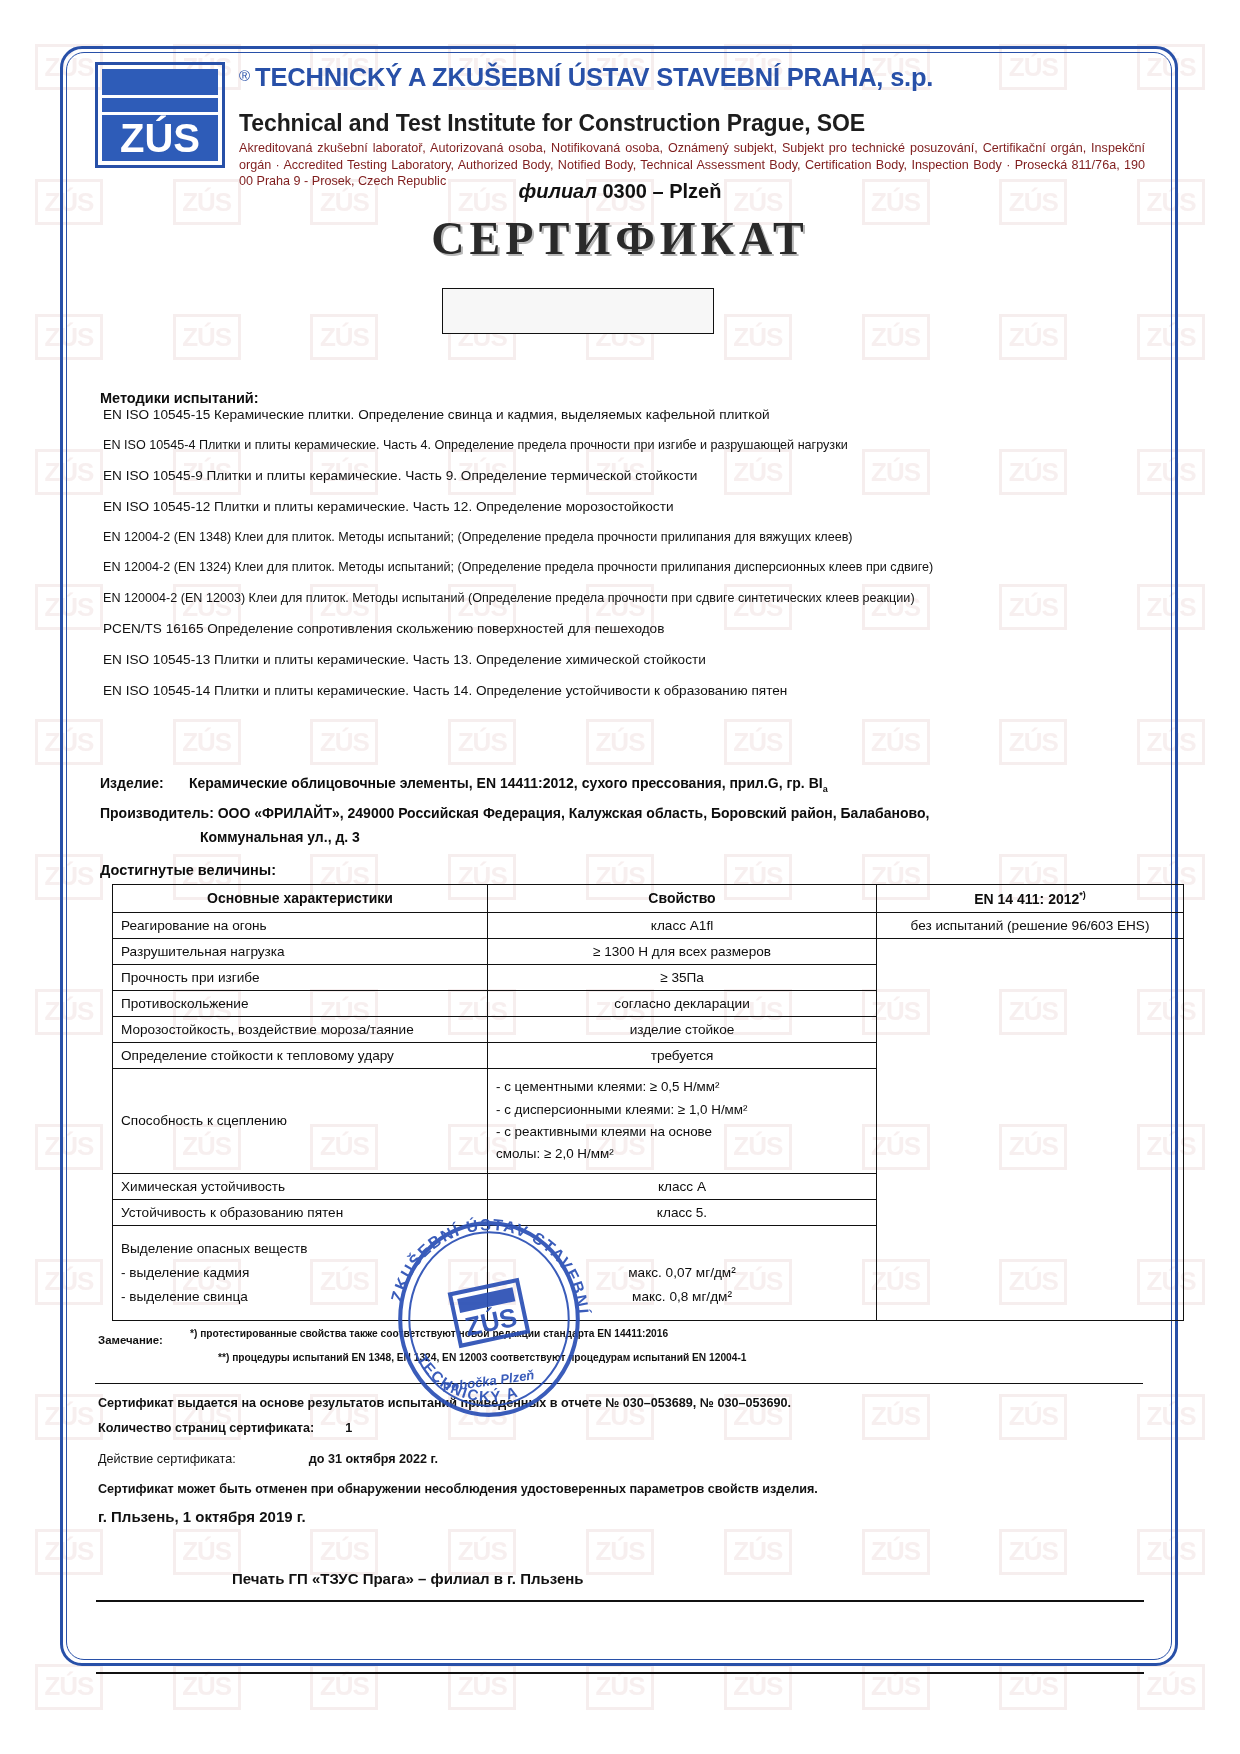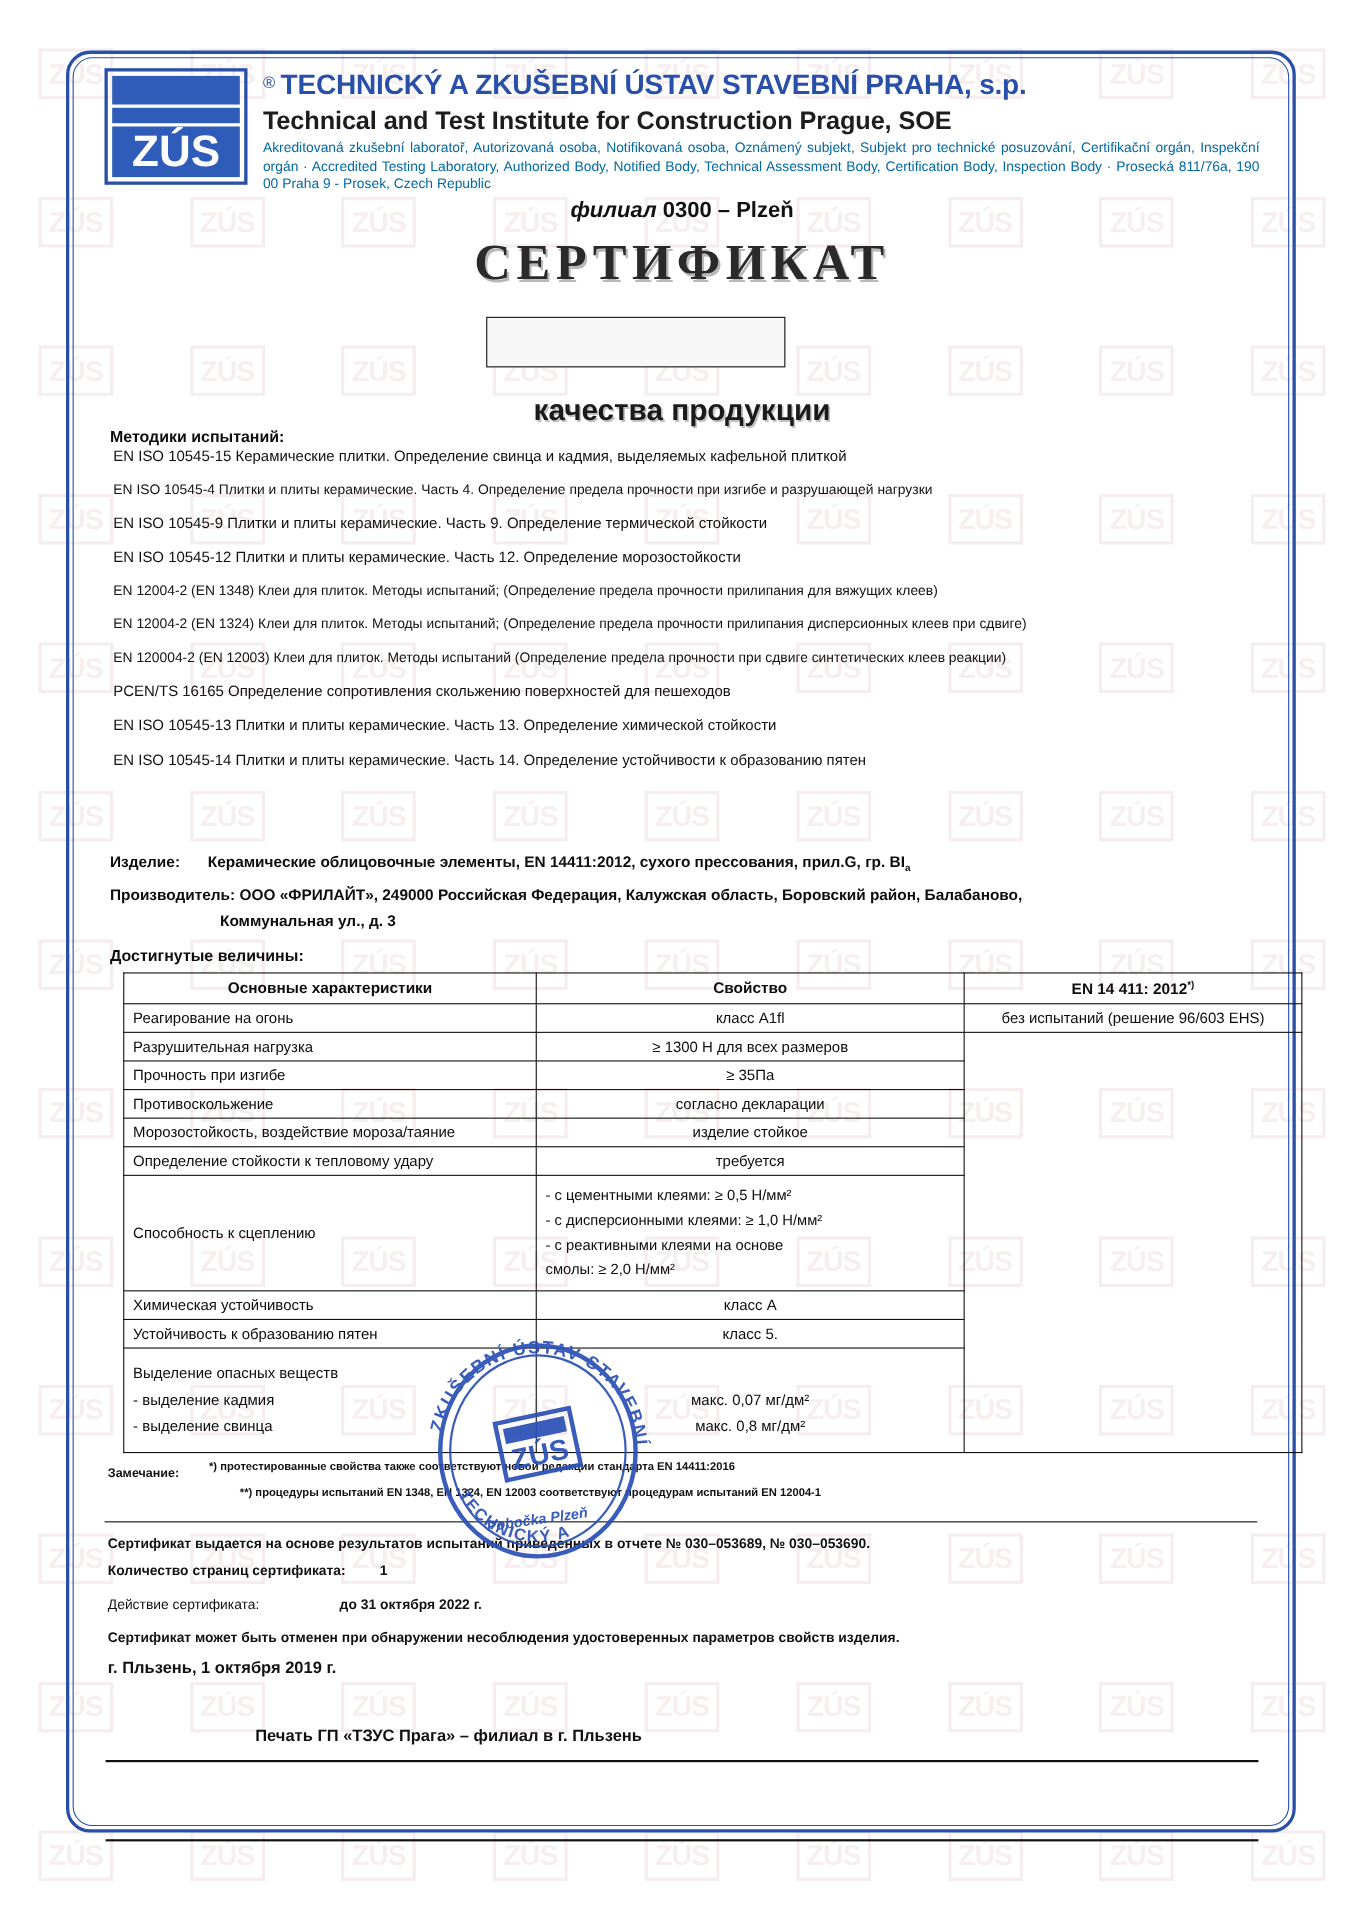"Technical and Test Institute for" .inst-en { margin-top: 5px -> 19px }
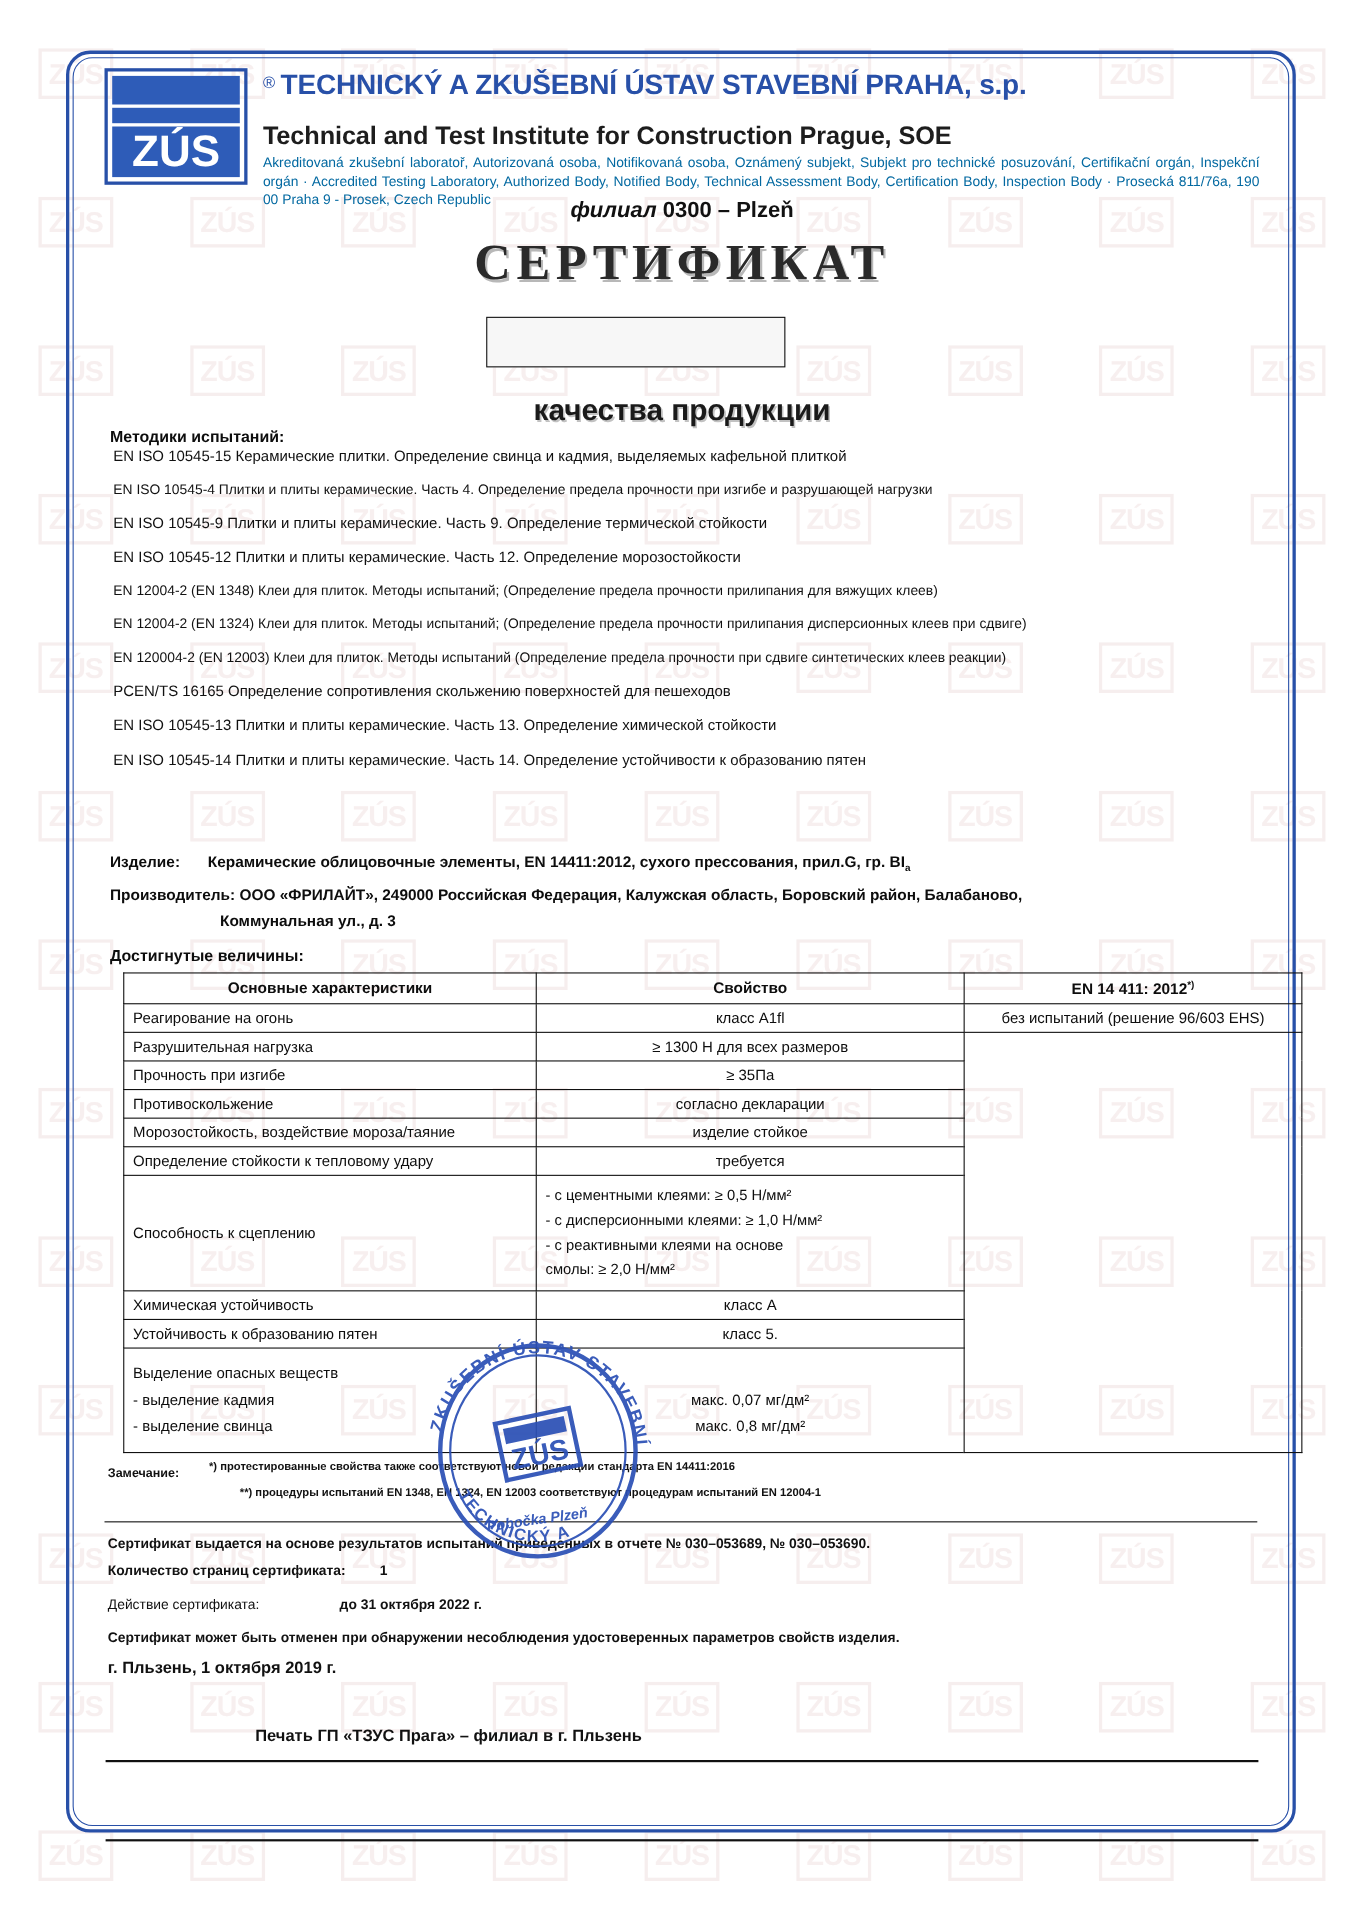"Akreditovaná zkušební laboratoř," .accred { color: #0369a1 -> #7f1d1d }
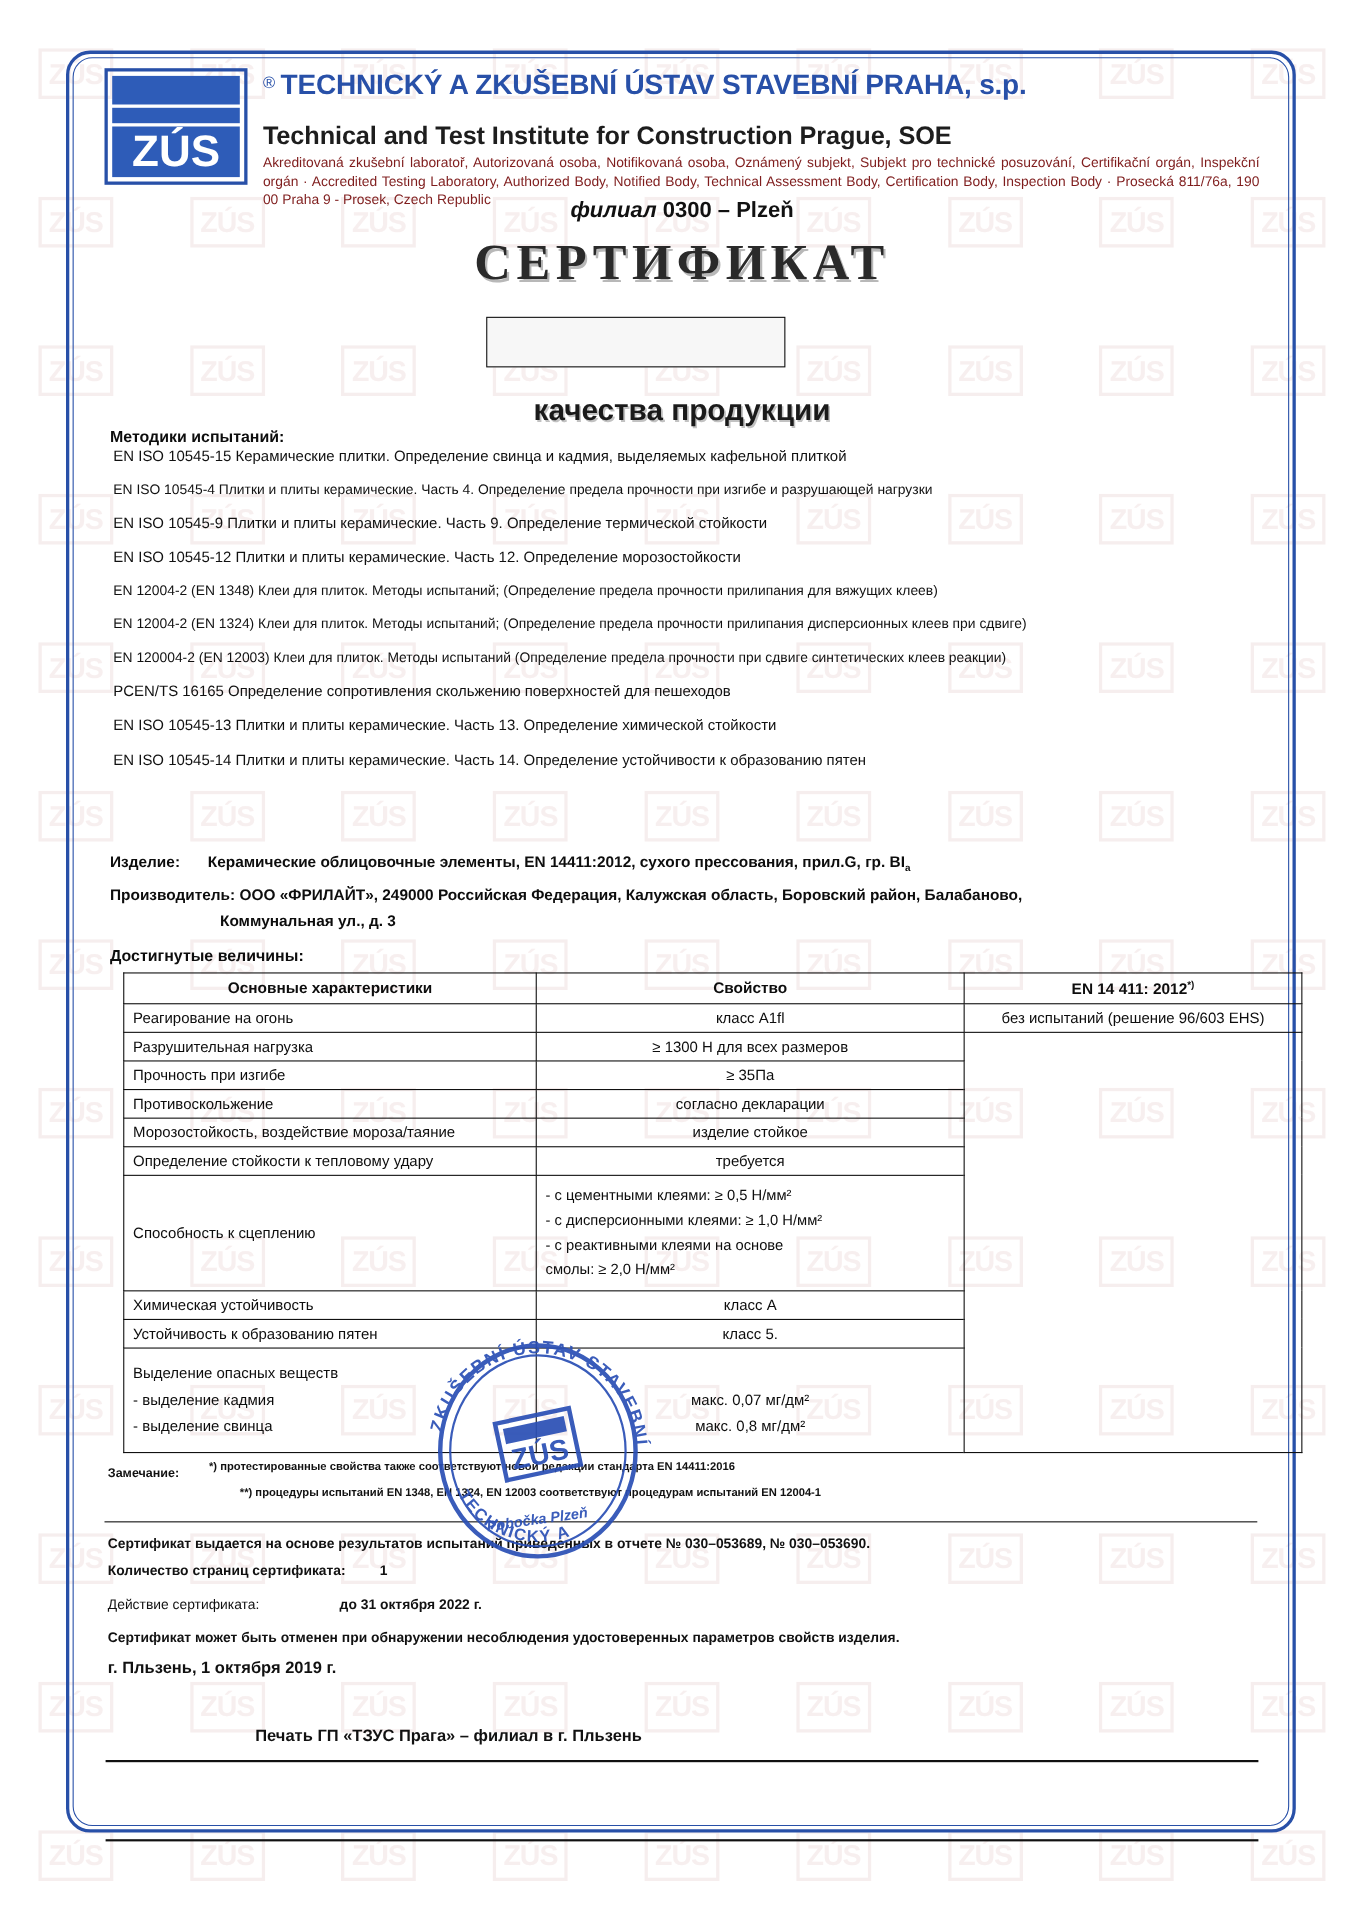"качества продукции" div.cert-sub { html: <div>качества продукции</div> -> none }
